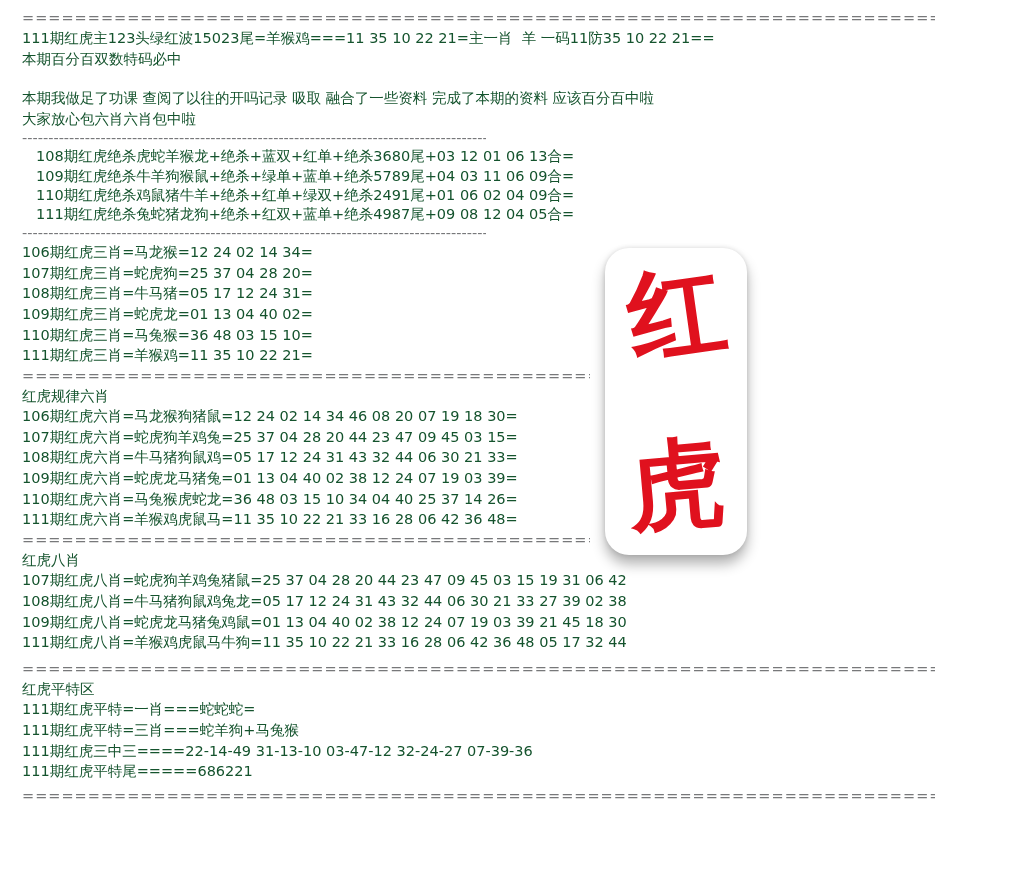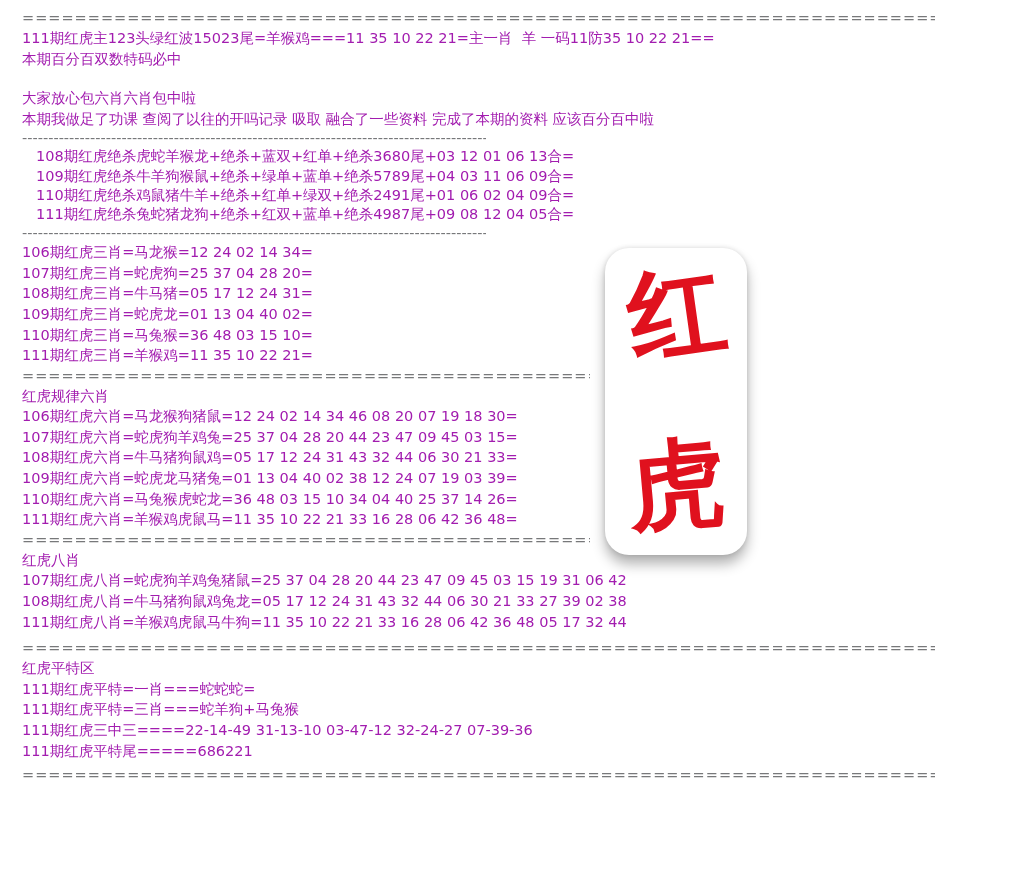"111期红虎主123头绿红波15023尾=羊猴鸡===11 35 10 22" .line { color: #a21caf -> #14532d }
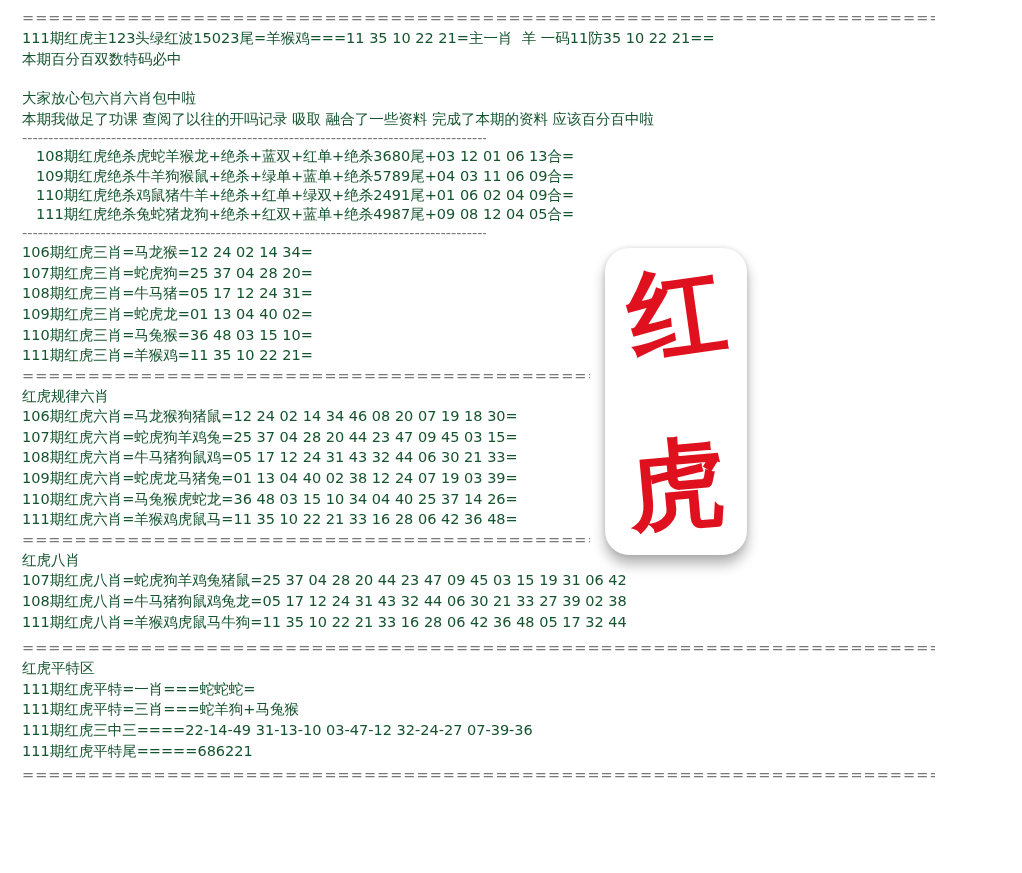"大家放心包六肖六肖包中啦" div.line { order: before "本期我做足了功课 查阅了以往的开吗记录 吸取 融合了一些资料 完成了本期的资料" -> after "本期我做足了功课 查阅了以往的开吗记录 吸取 融合了一些资料 完成了本期的资料" }
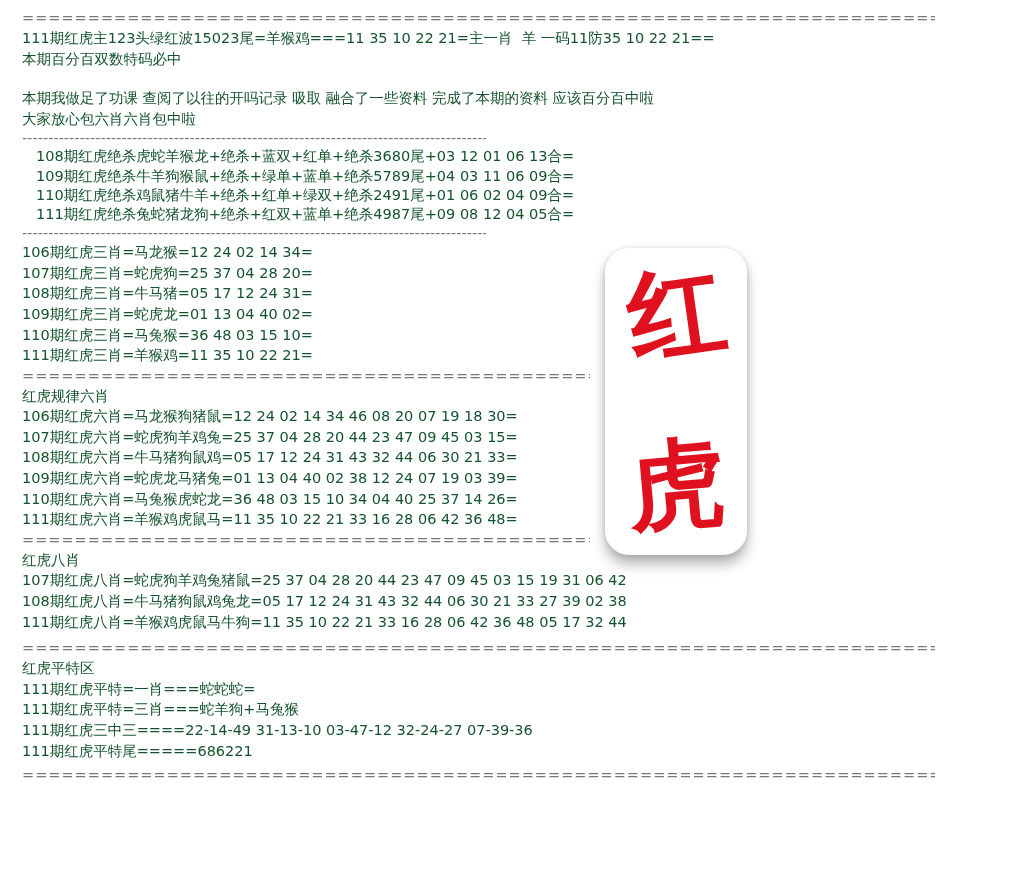"109期红虎八肖=蛇虎龙马猪兔鸡鼠=01 13 04 40 02" div.line { html: none -> <div>109期红虎八肖=蛇虎龙马猪兔鸡鼠=01 13 04 40 02 38 12 24 07 19 03 39 21 45 18 30</div> }
